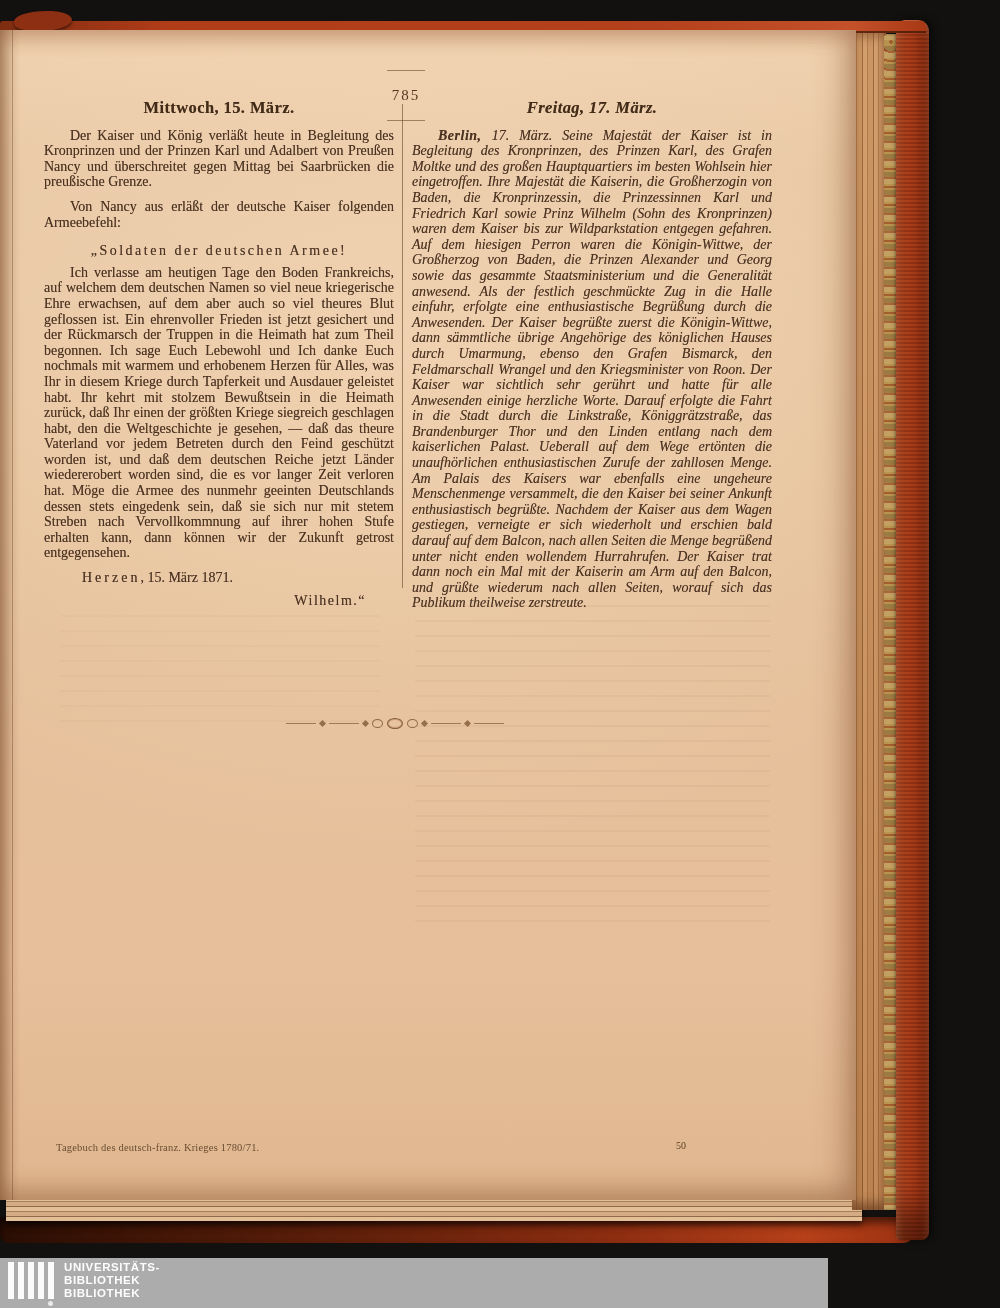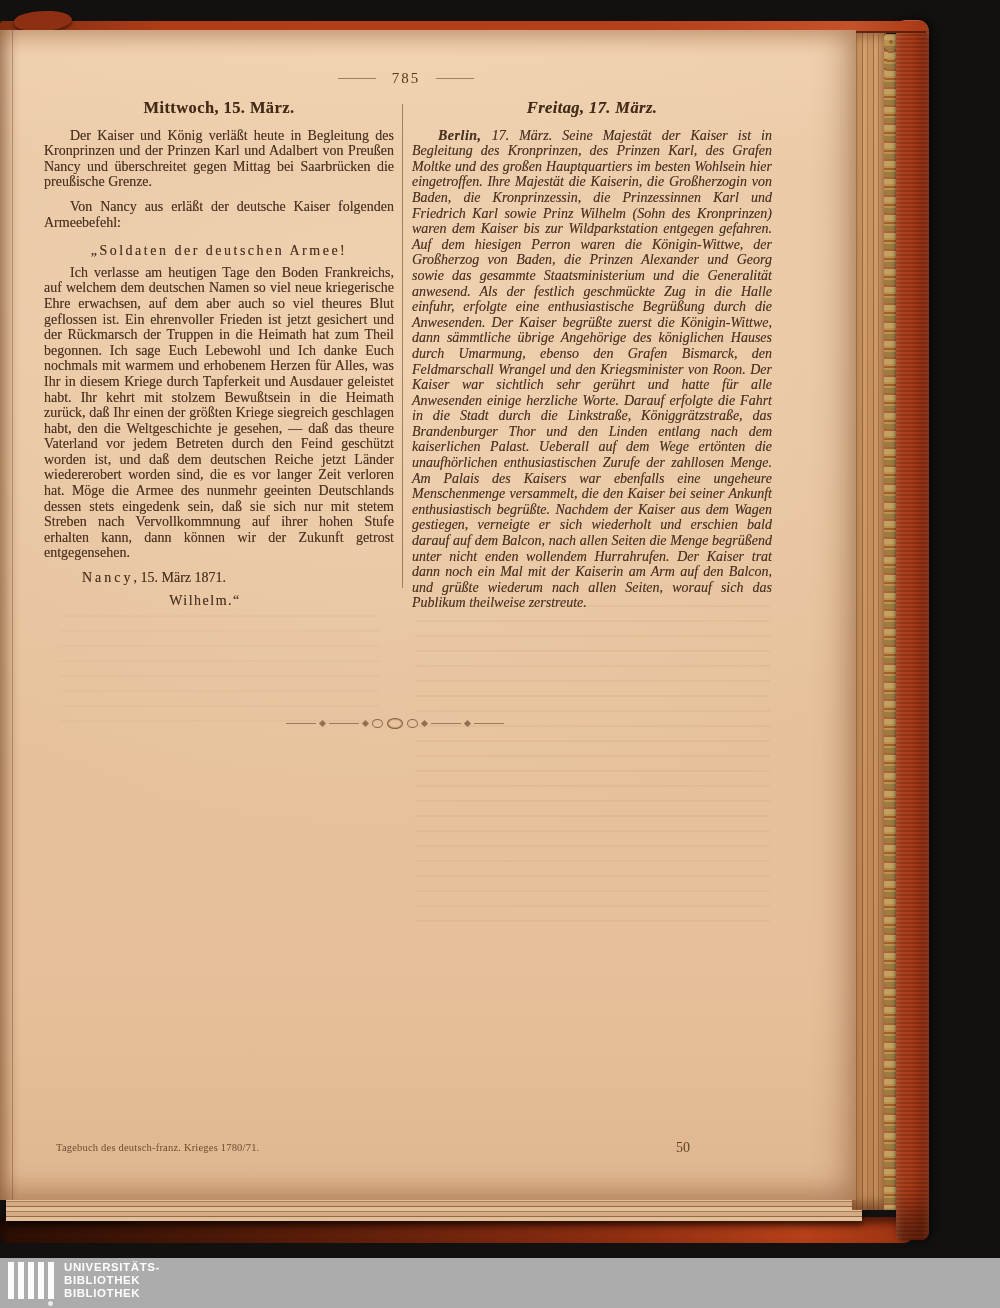"785" .pageno-row { flex-direction: none -> column }
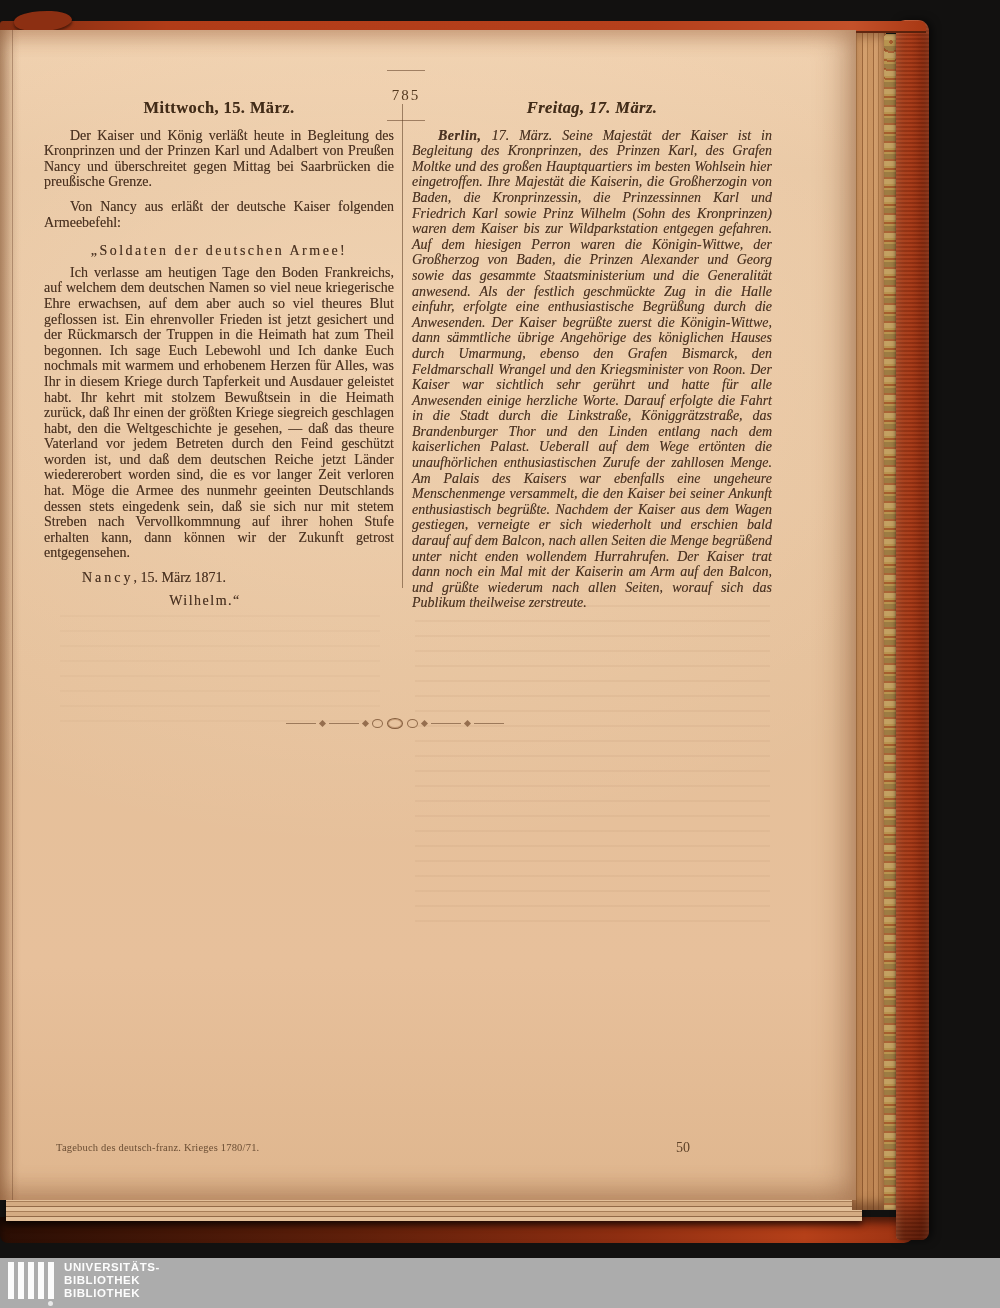"Nancy" span.sp { text: Nancy -> Herzen }
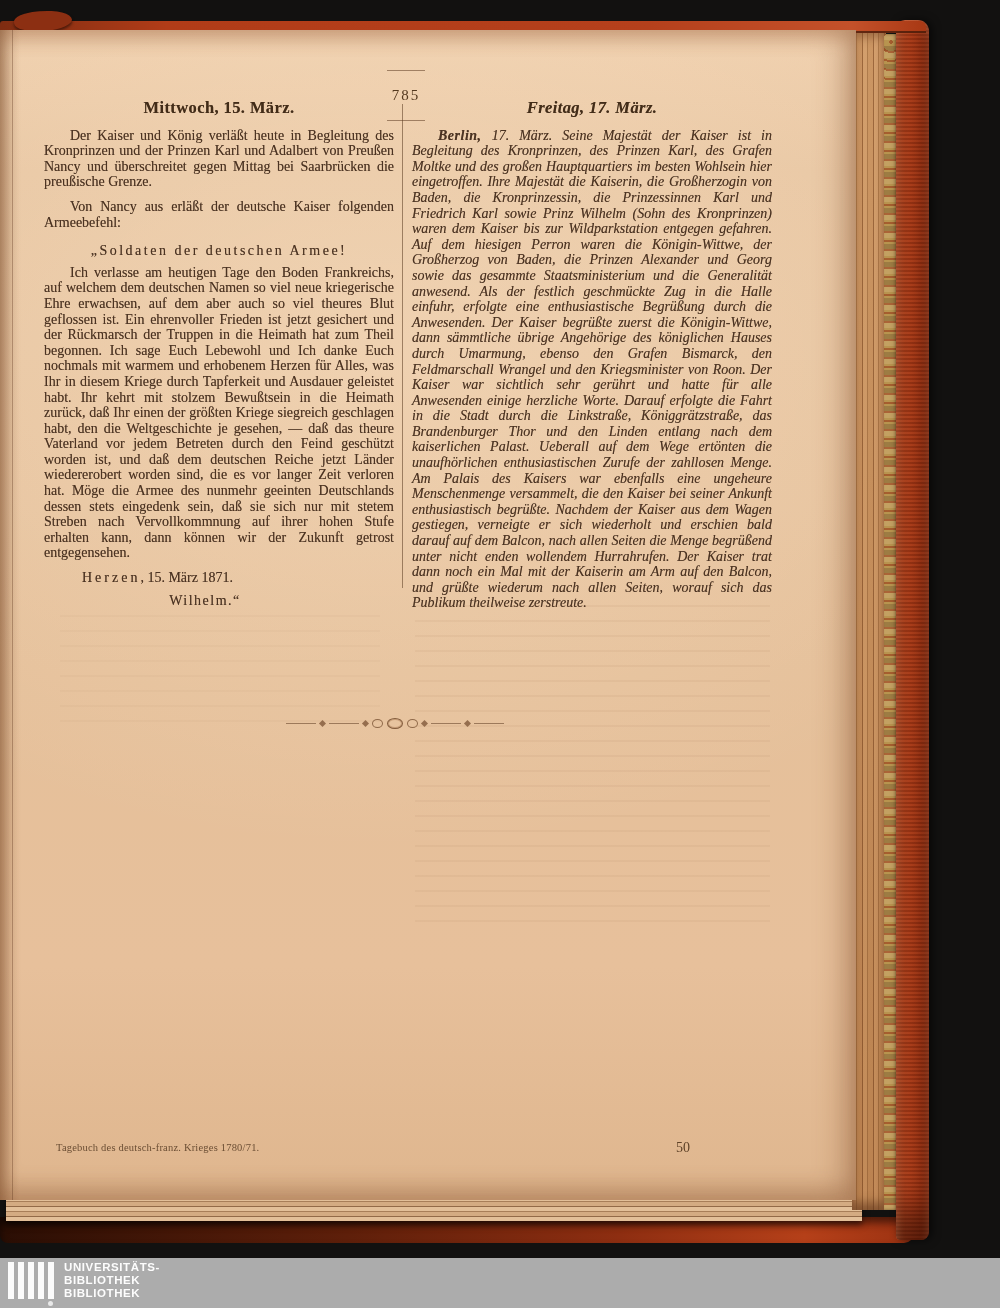"Wilhelm.“" .signature { text-align: center -> right }
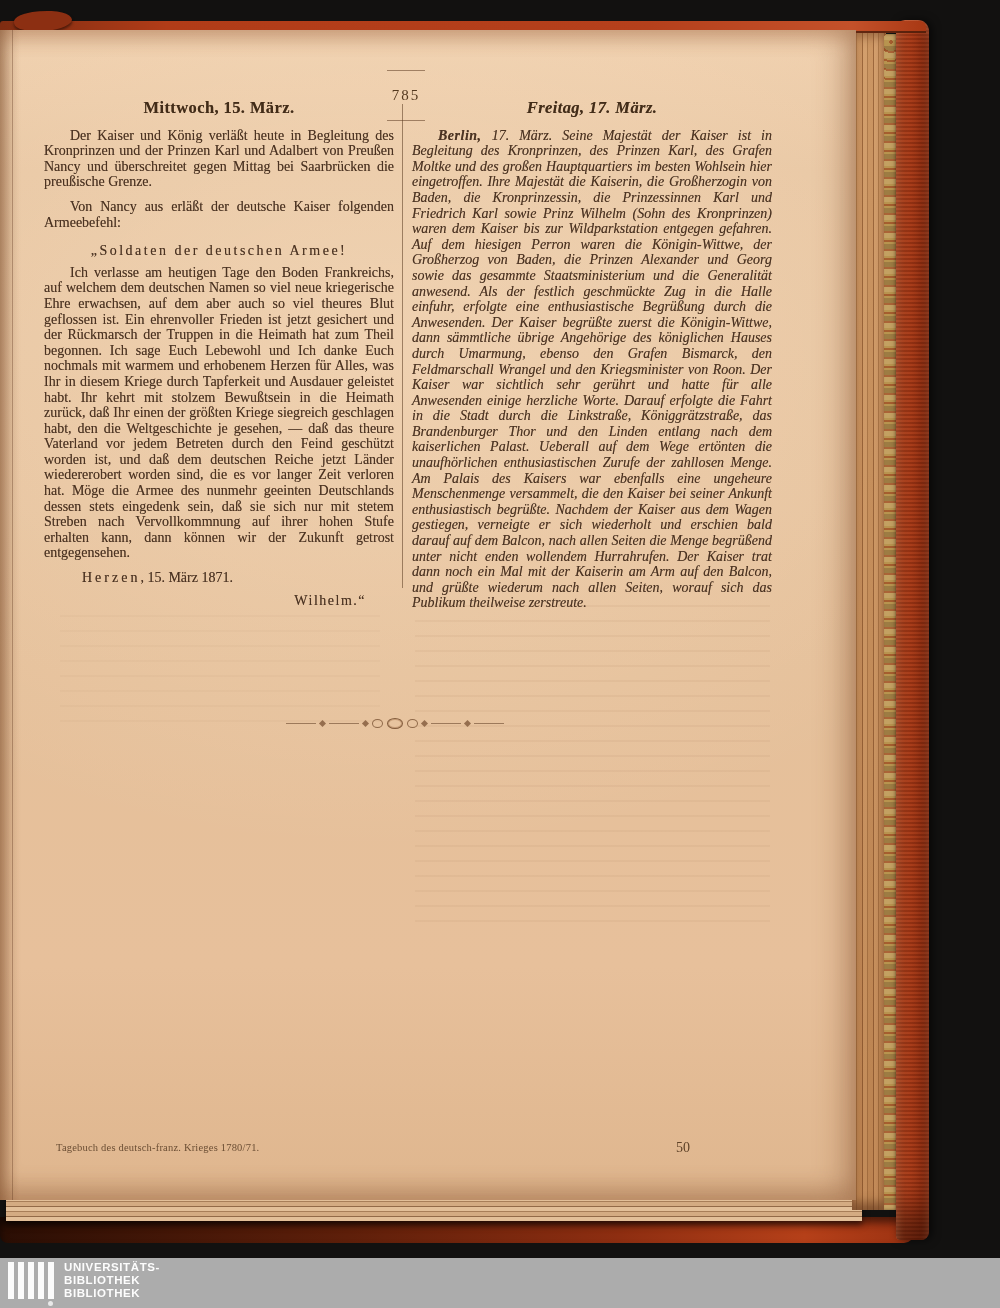"50" .footer-sig { font-size: 14px -> 10px }
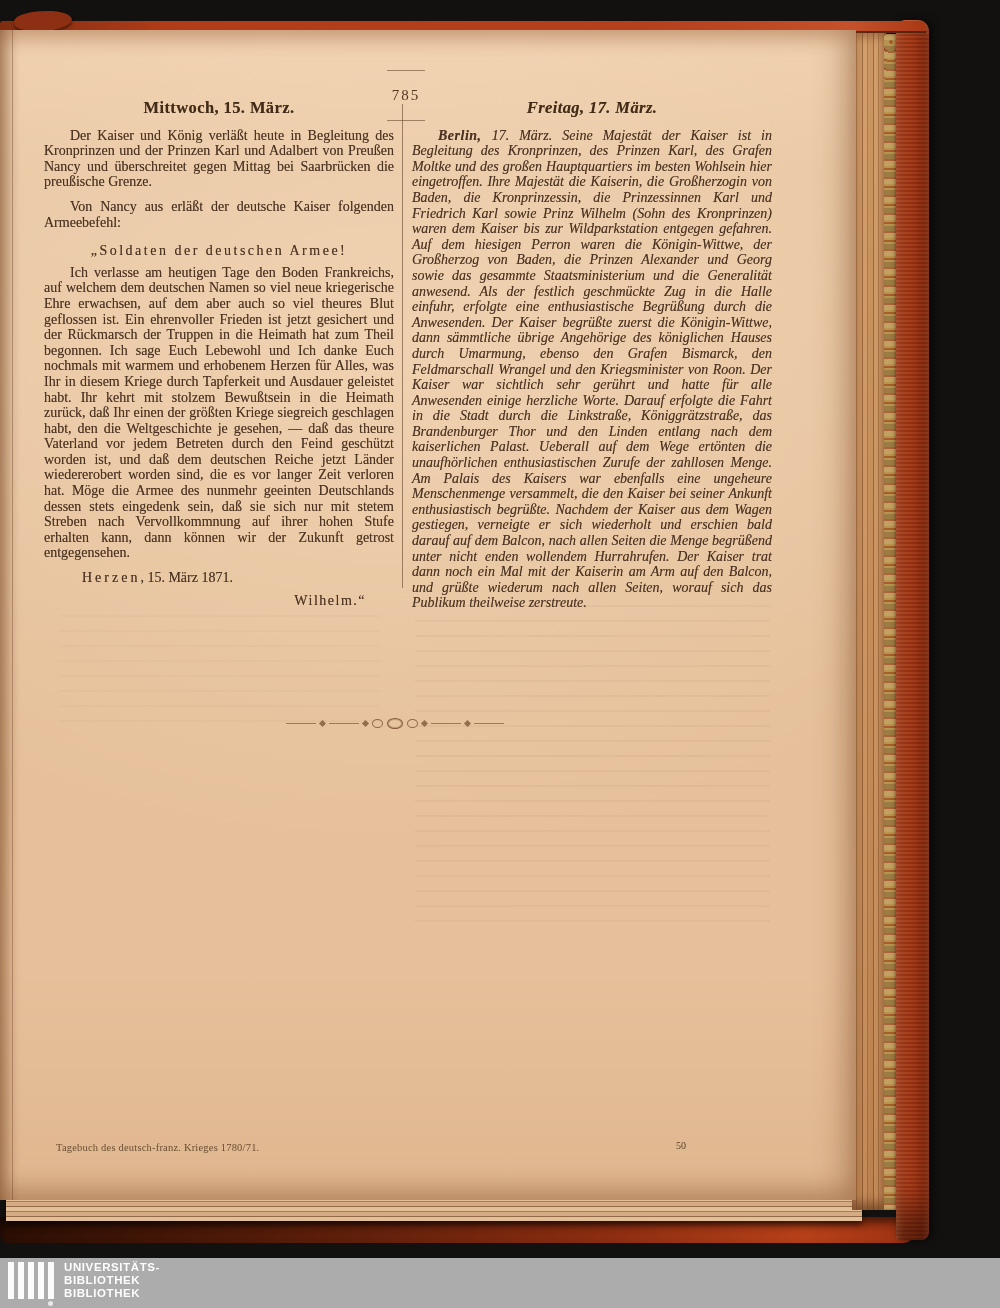"UNIVERSITÄTS-" .wm-band { width: 1000px -> 828px }
